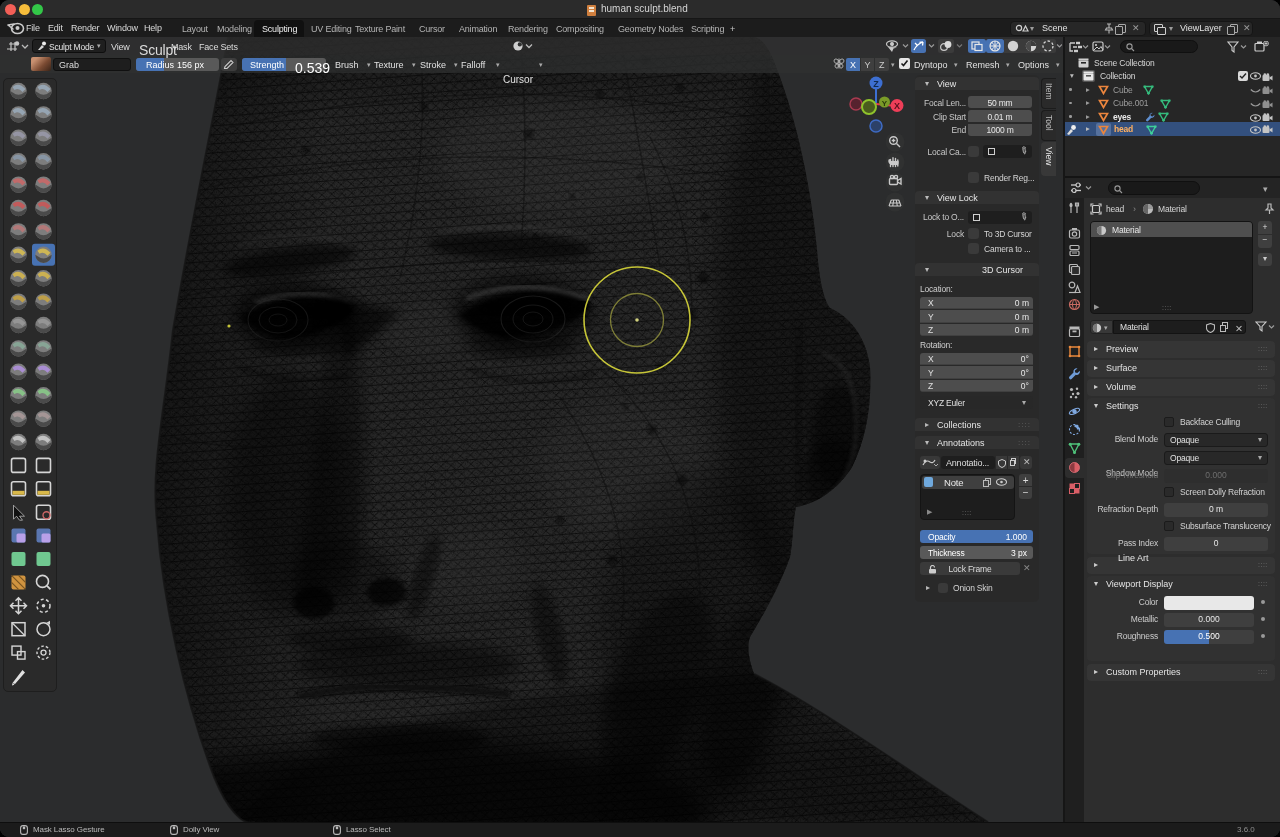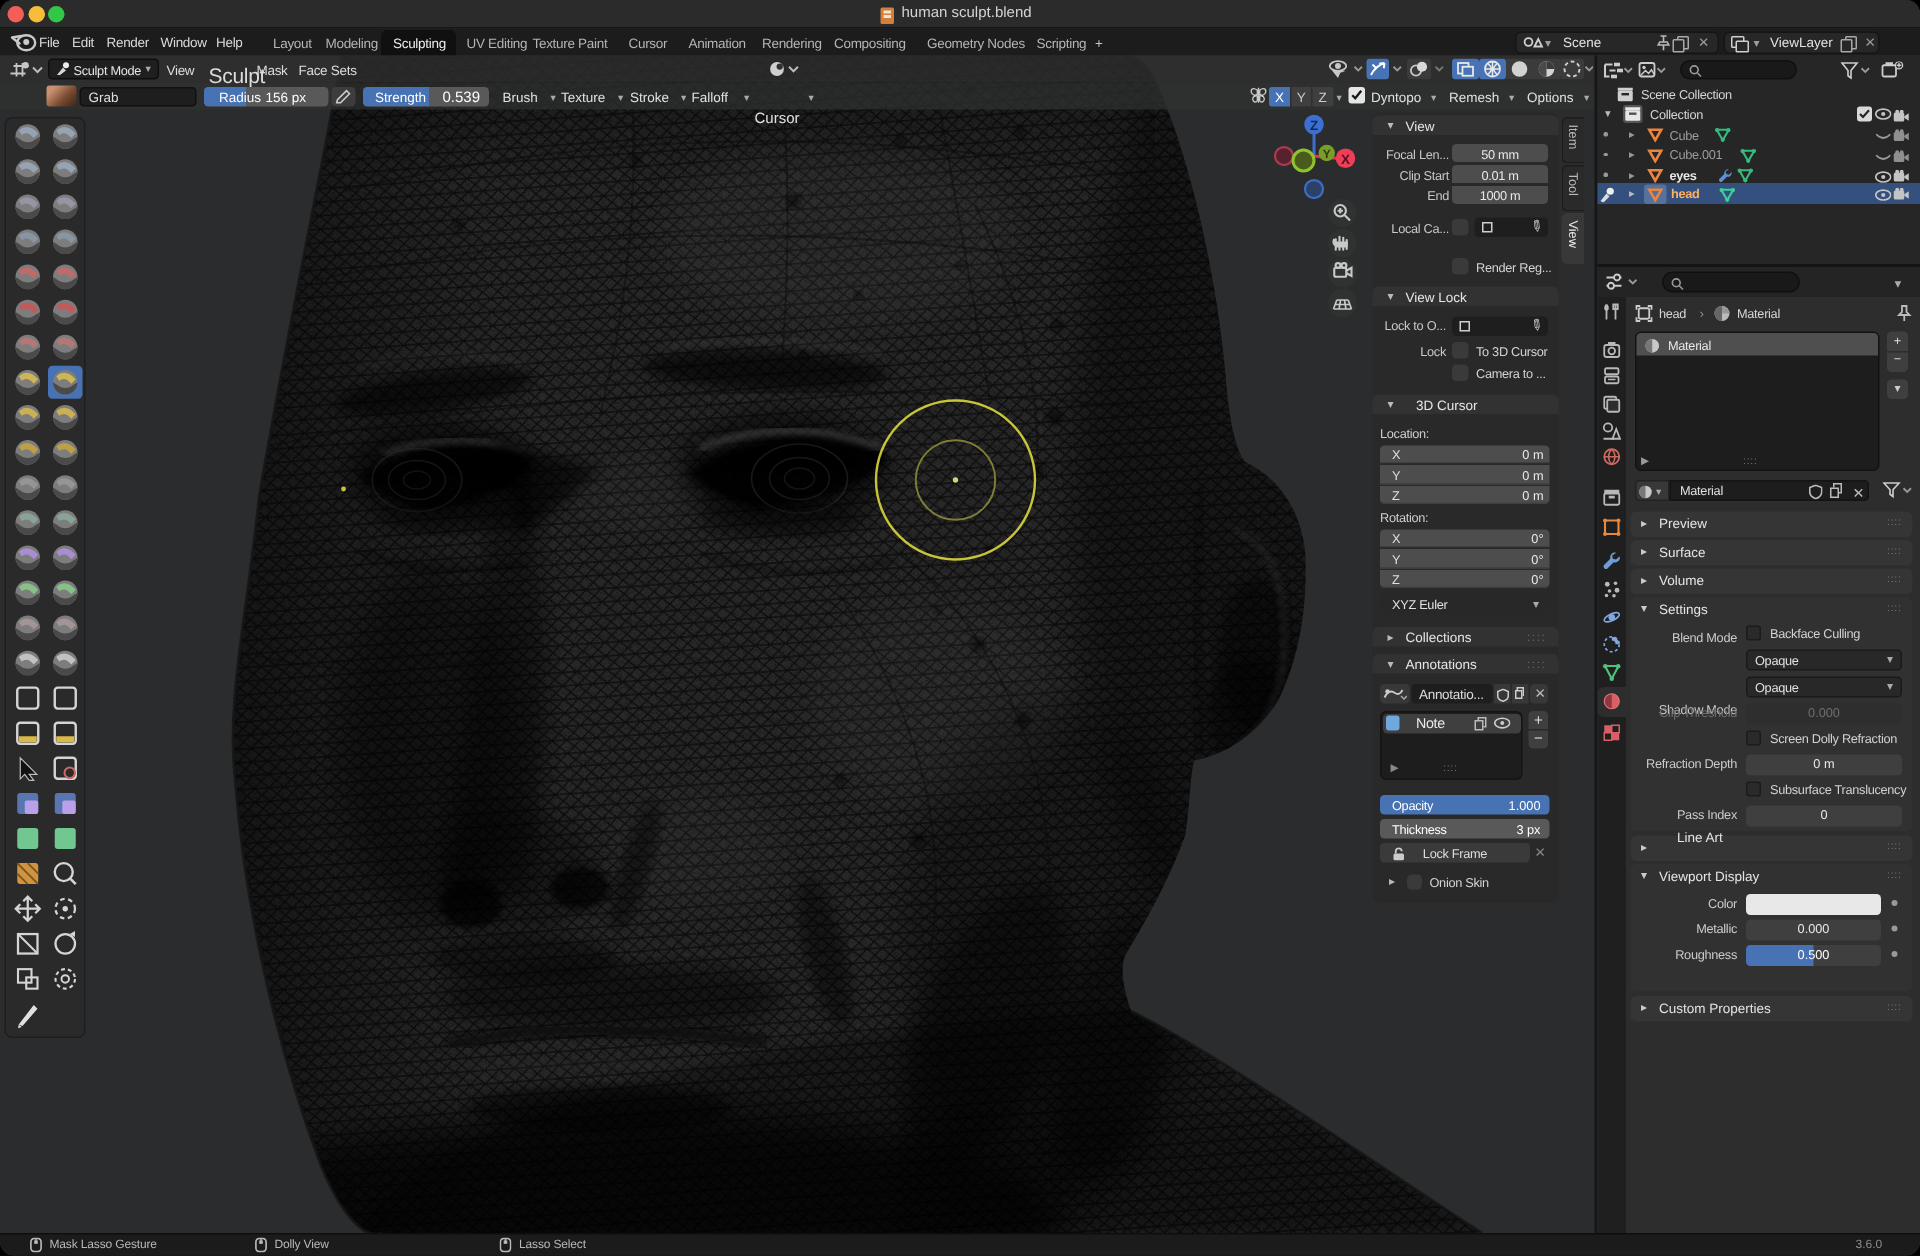"0.539" div.txt { font-size: 10px -> 14px }
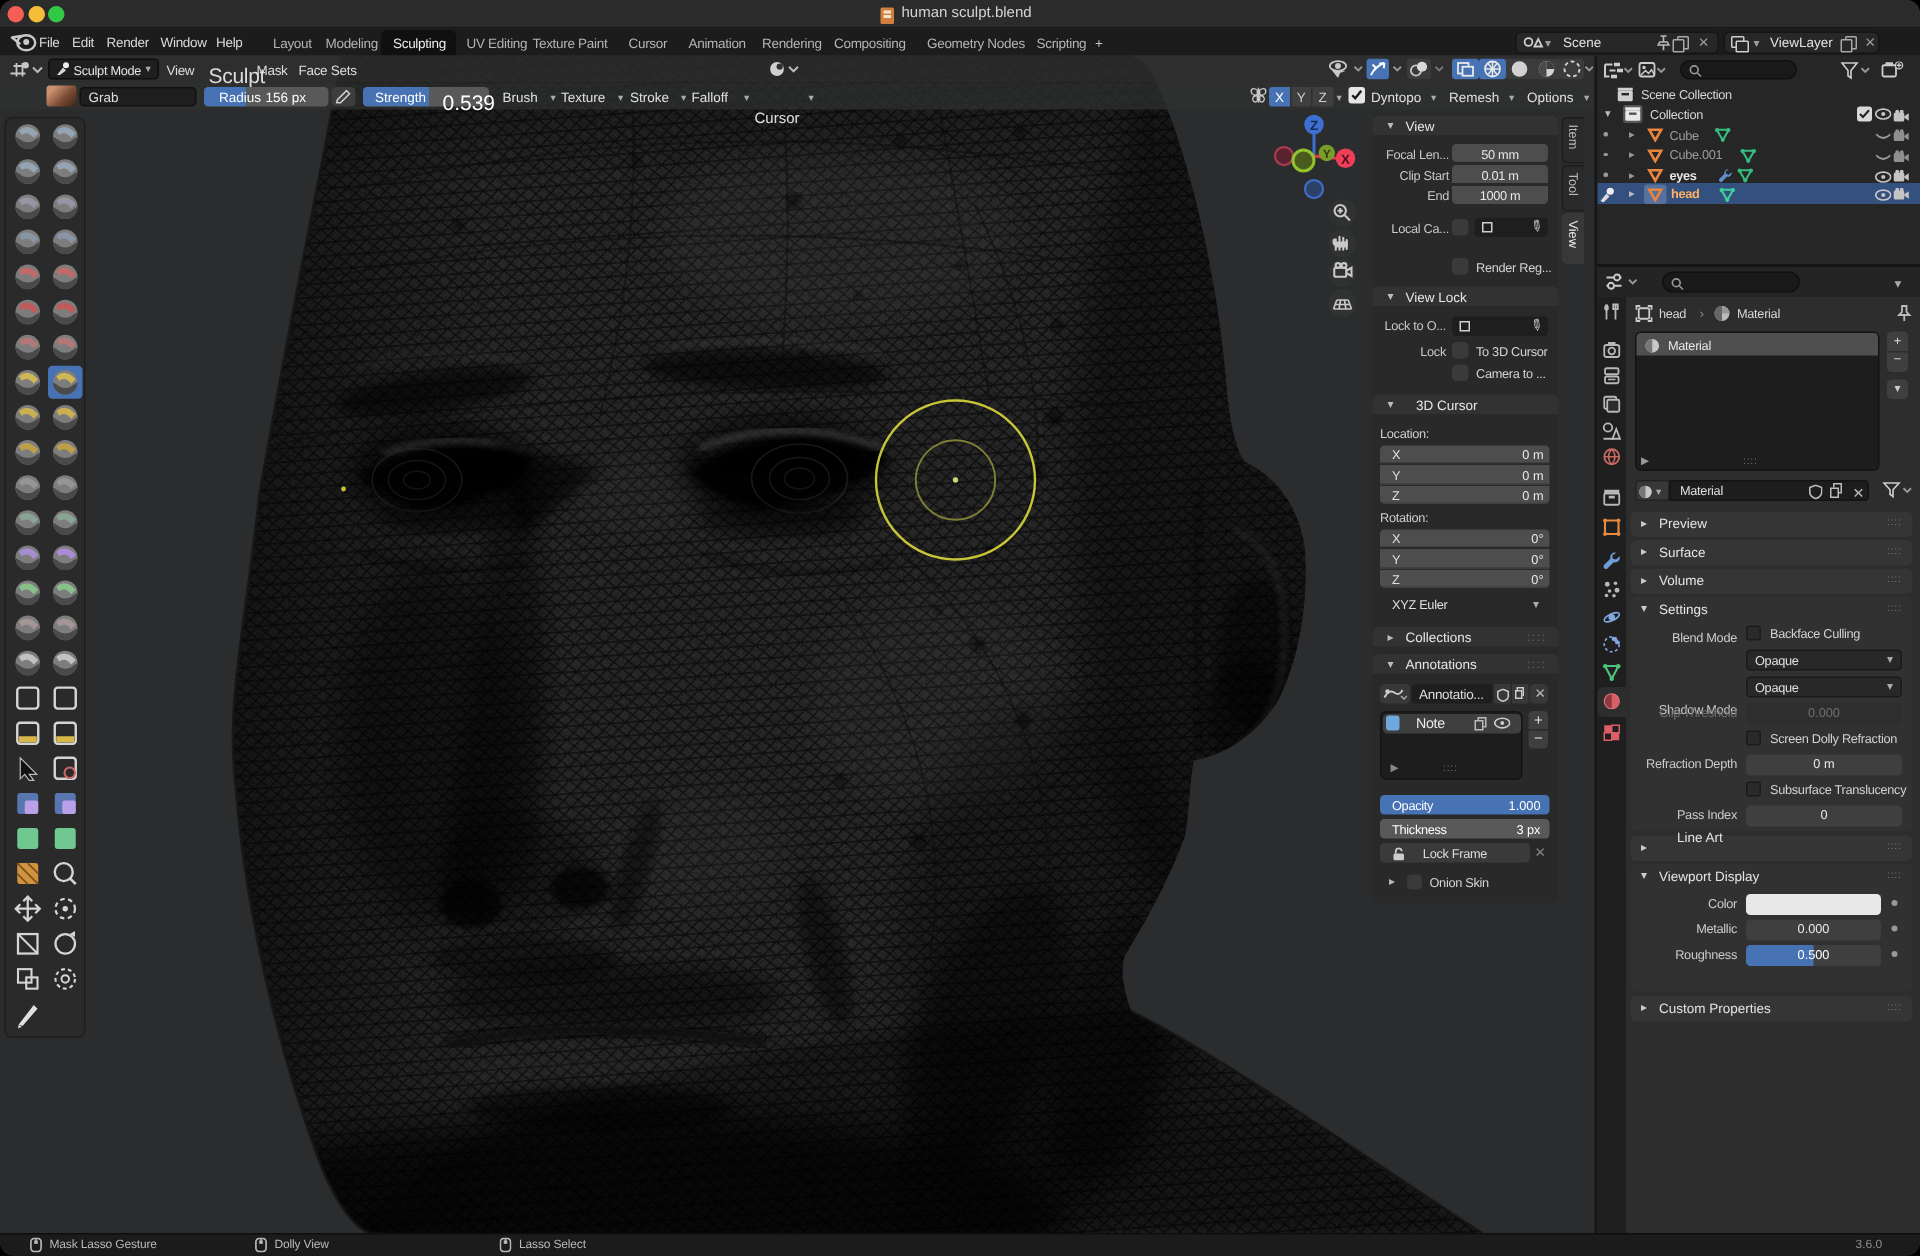"3D Cursor" div.txt { left: 944px -> 982px }
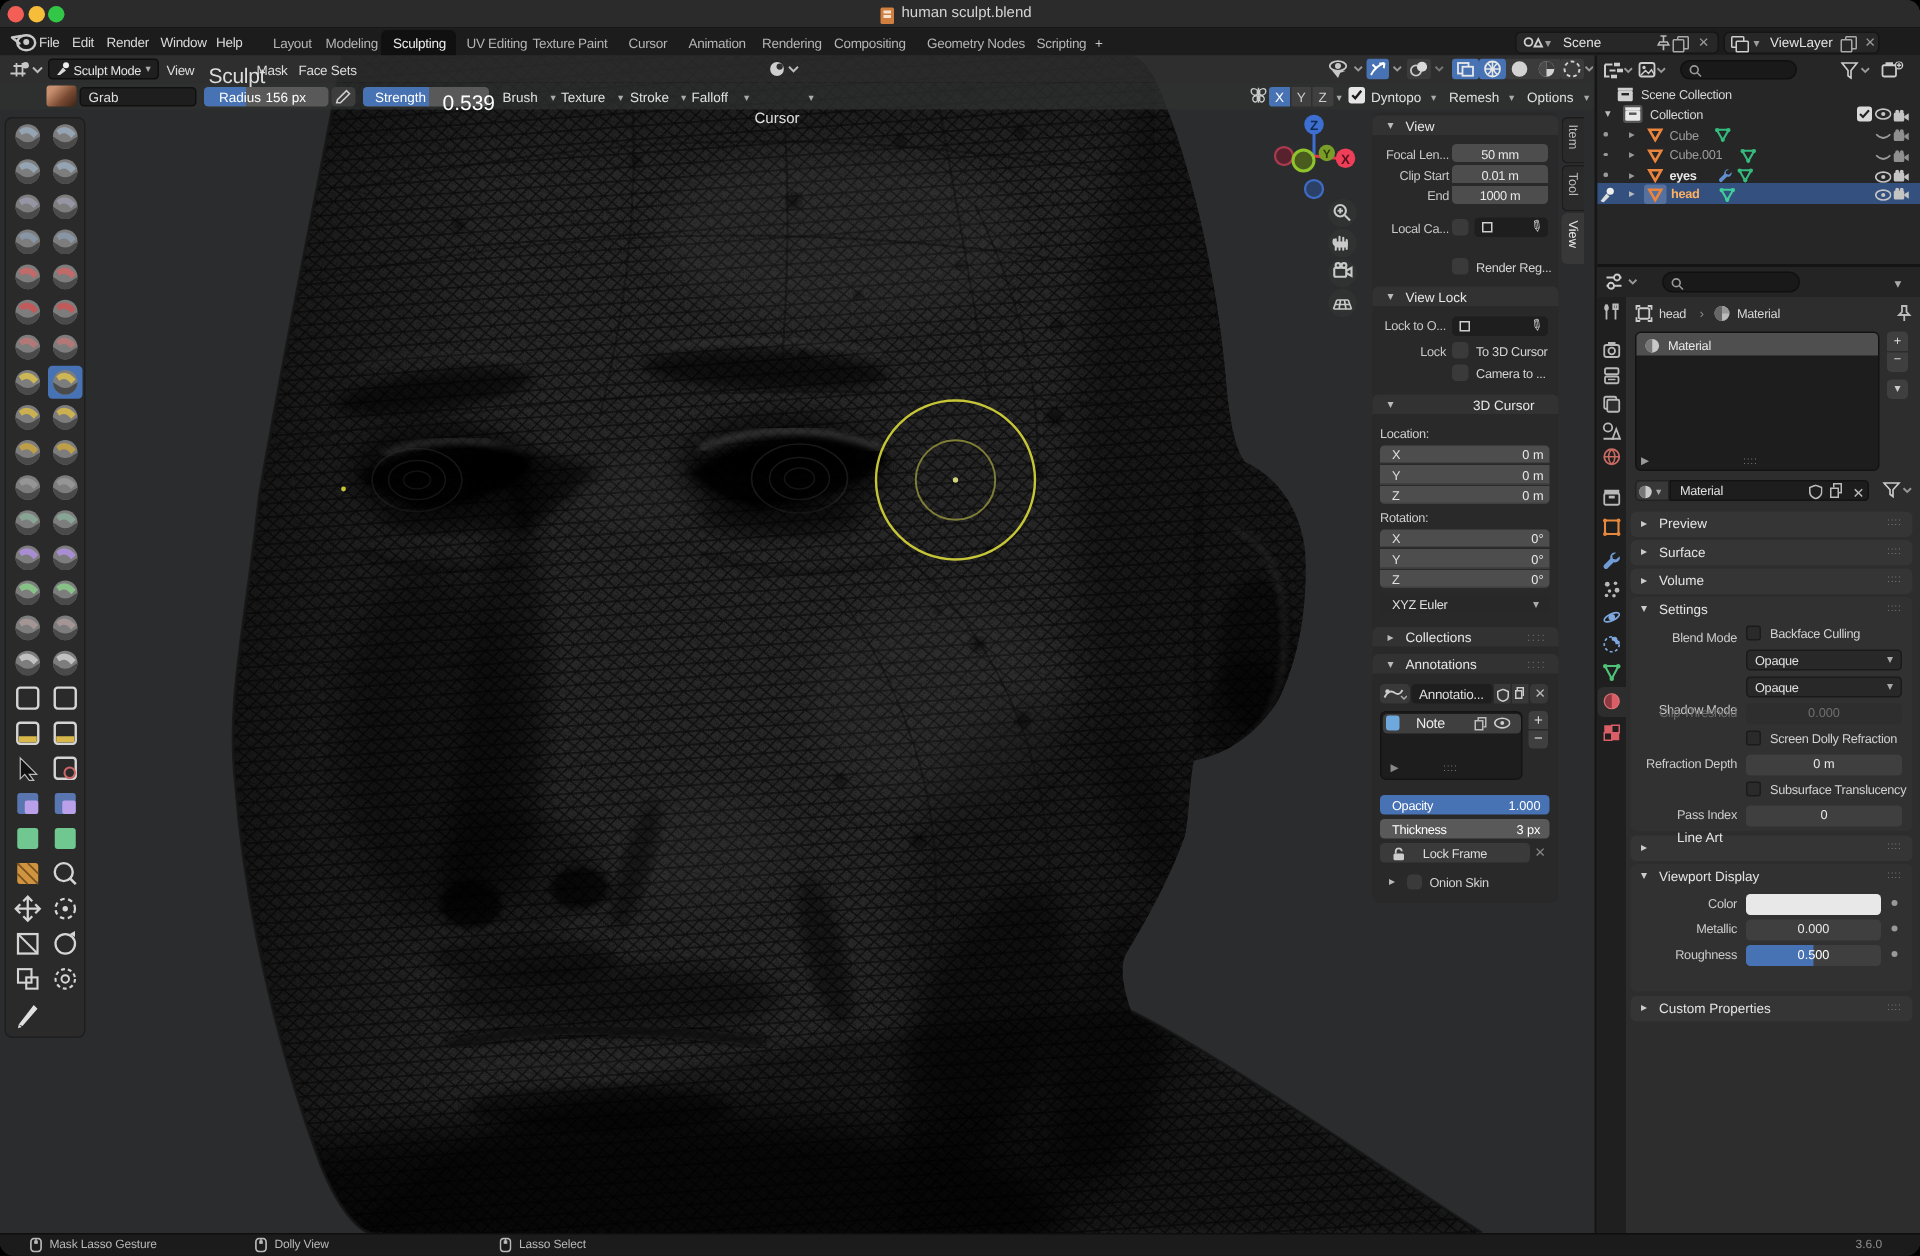"Blend Mode" div.txt { top: 420px -> 434px }
